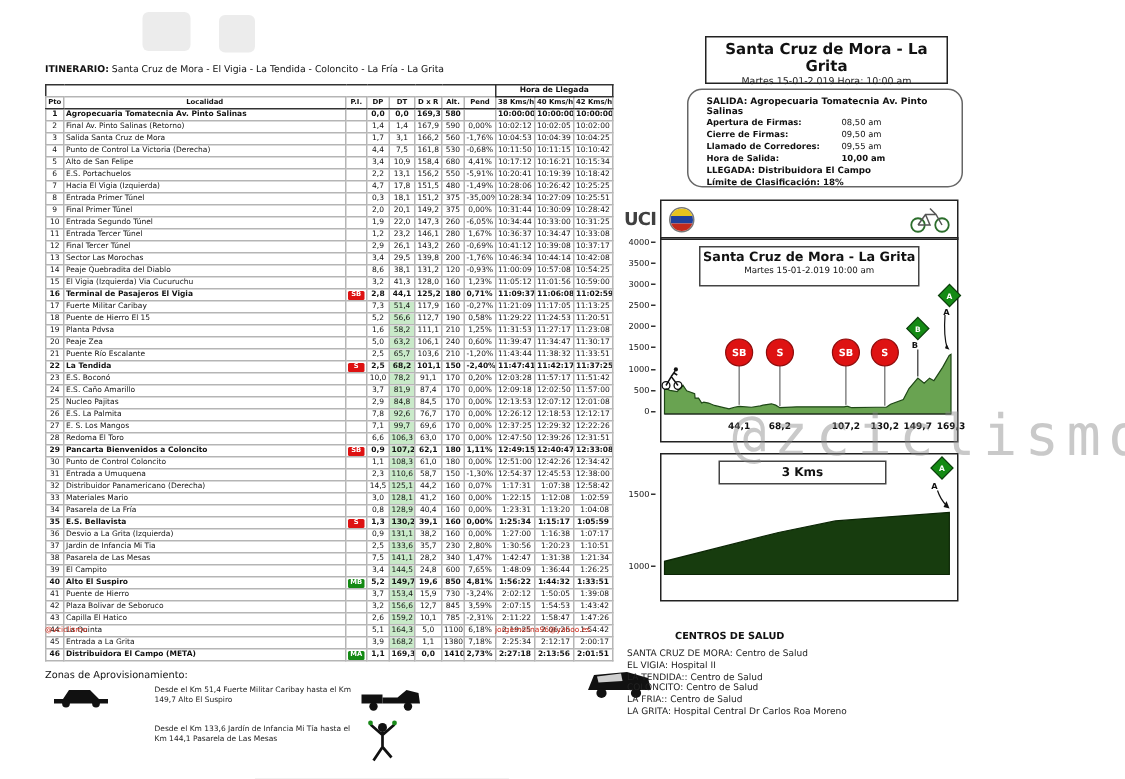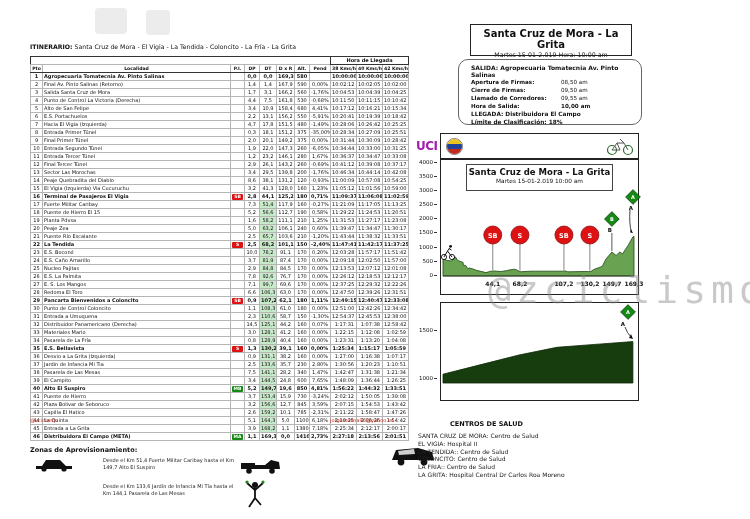"UCI" .uci-txt { color: #a21caf -> #404040 }
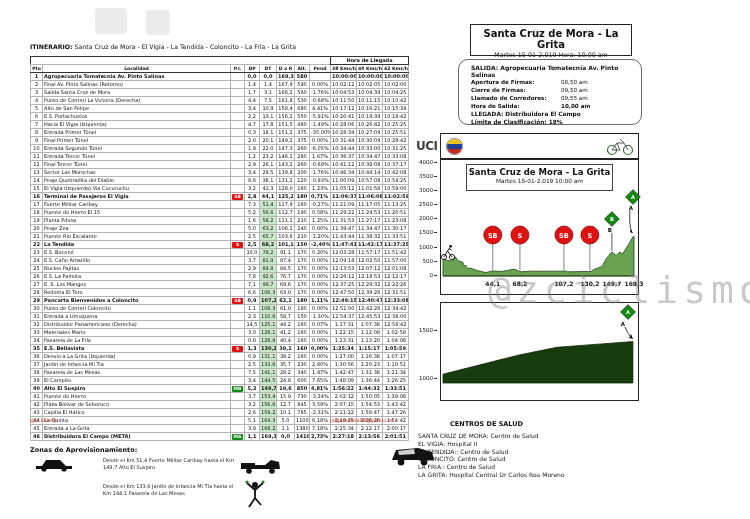"3 Kms" div.final-label { html: none -> <div>3 Kms</div> }
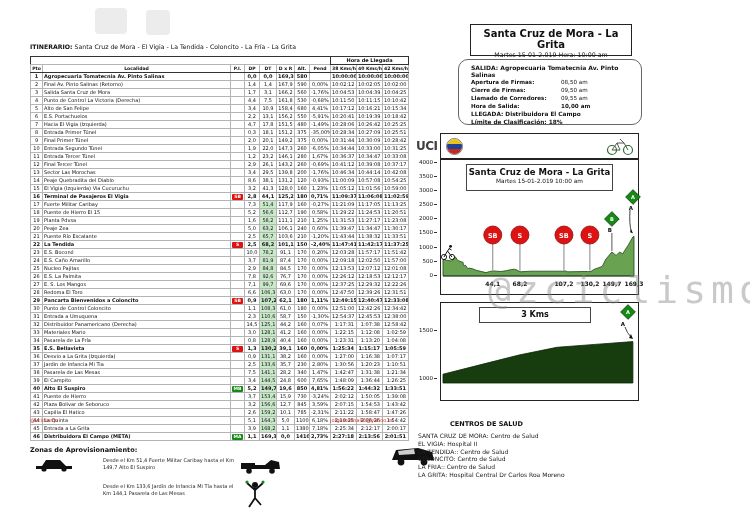"Zonas de Aprovisionamiento:" .zonas-h { font-weight: 700 -> 400 }
